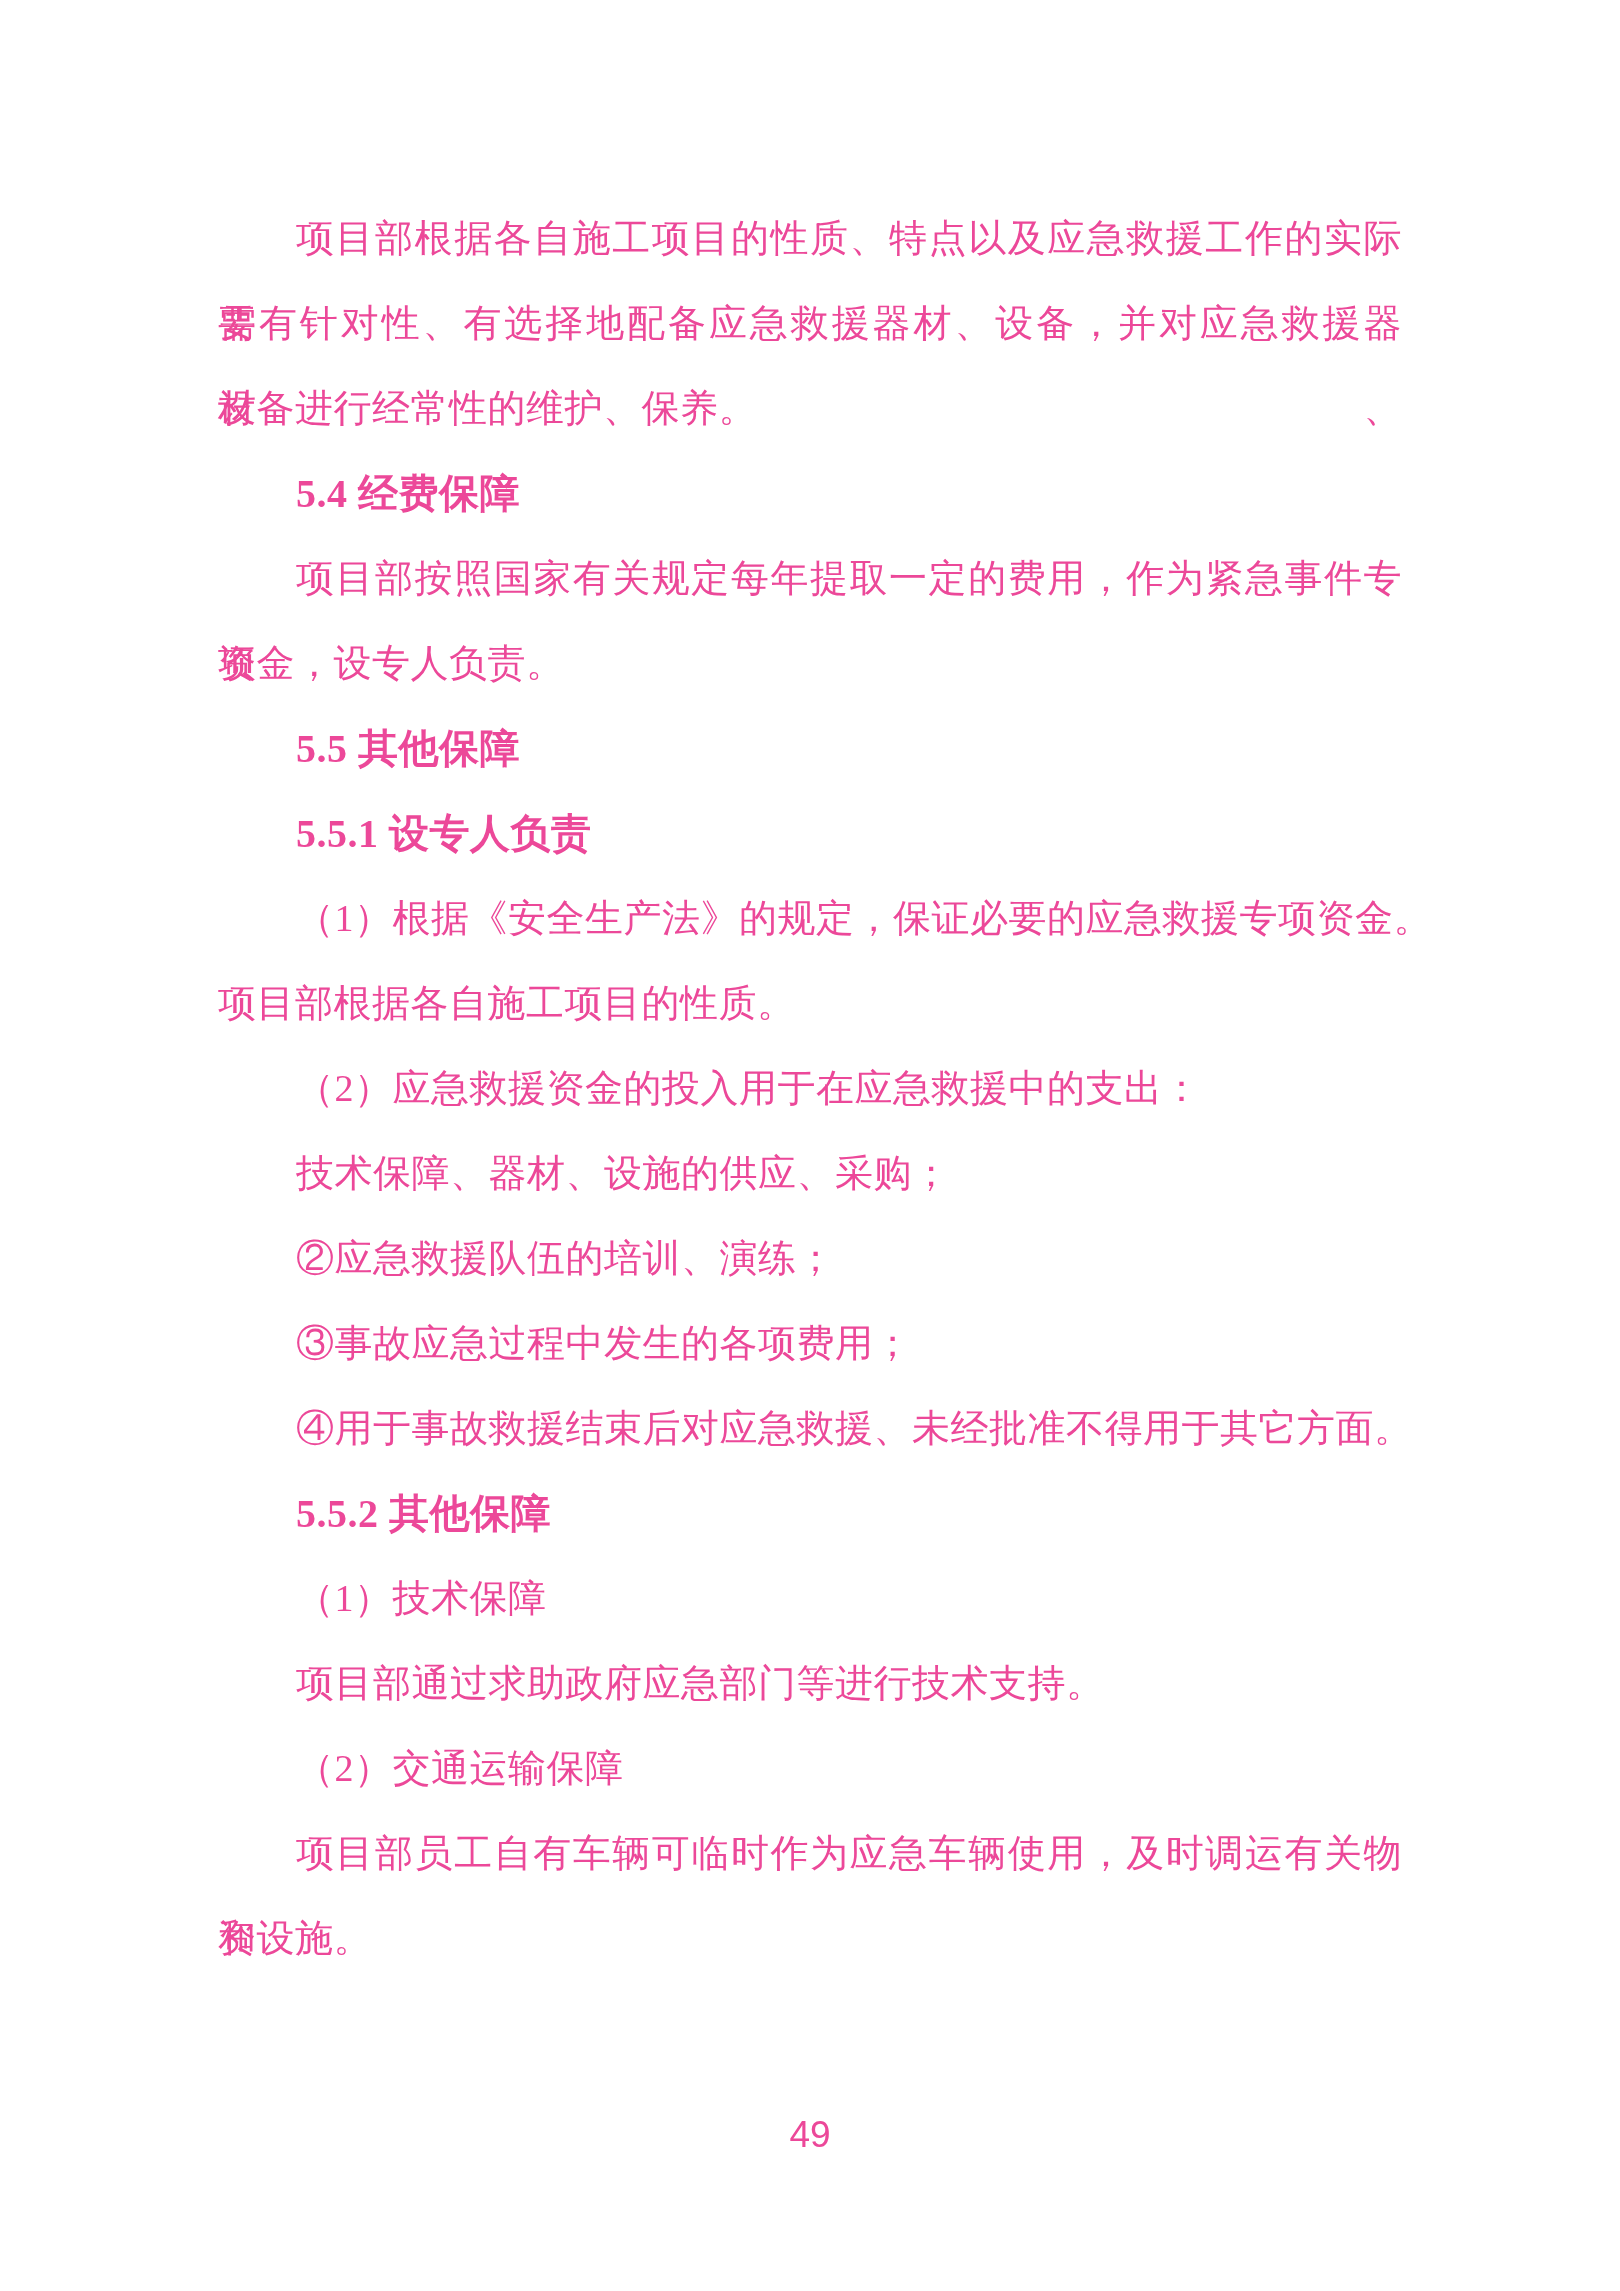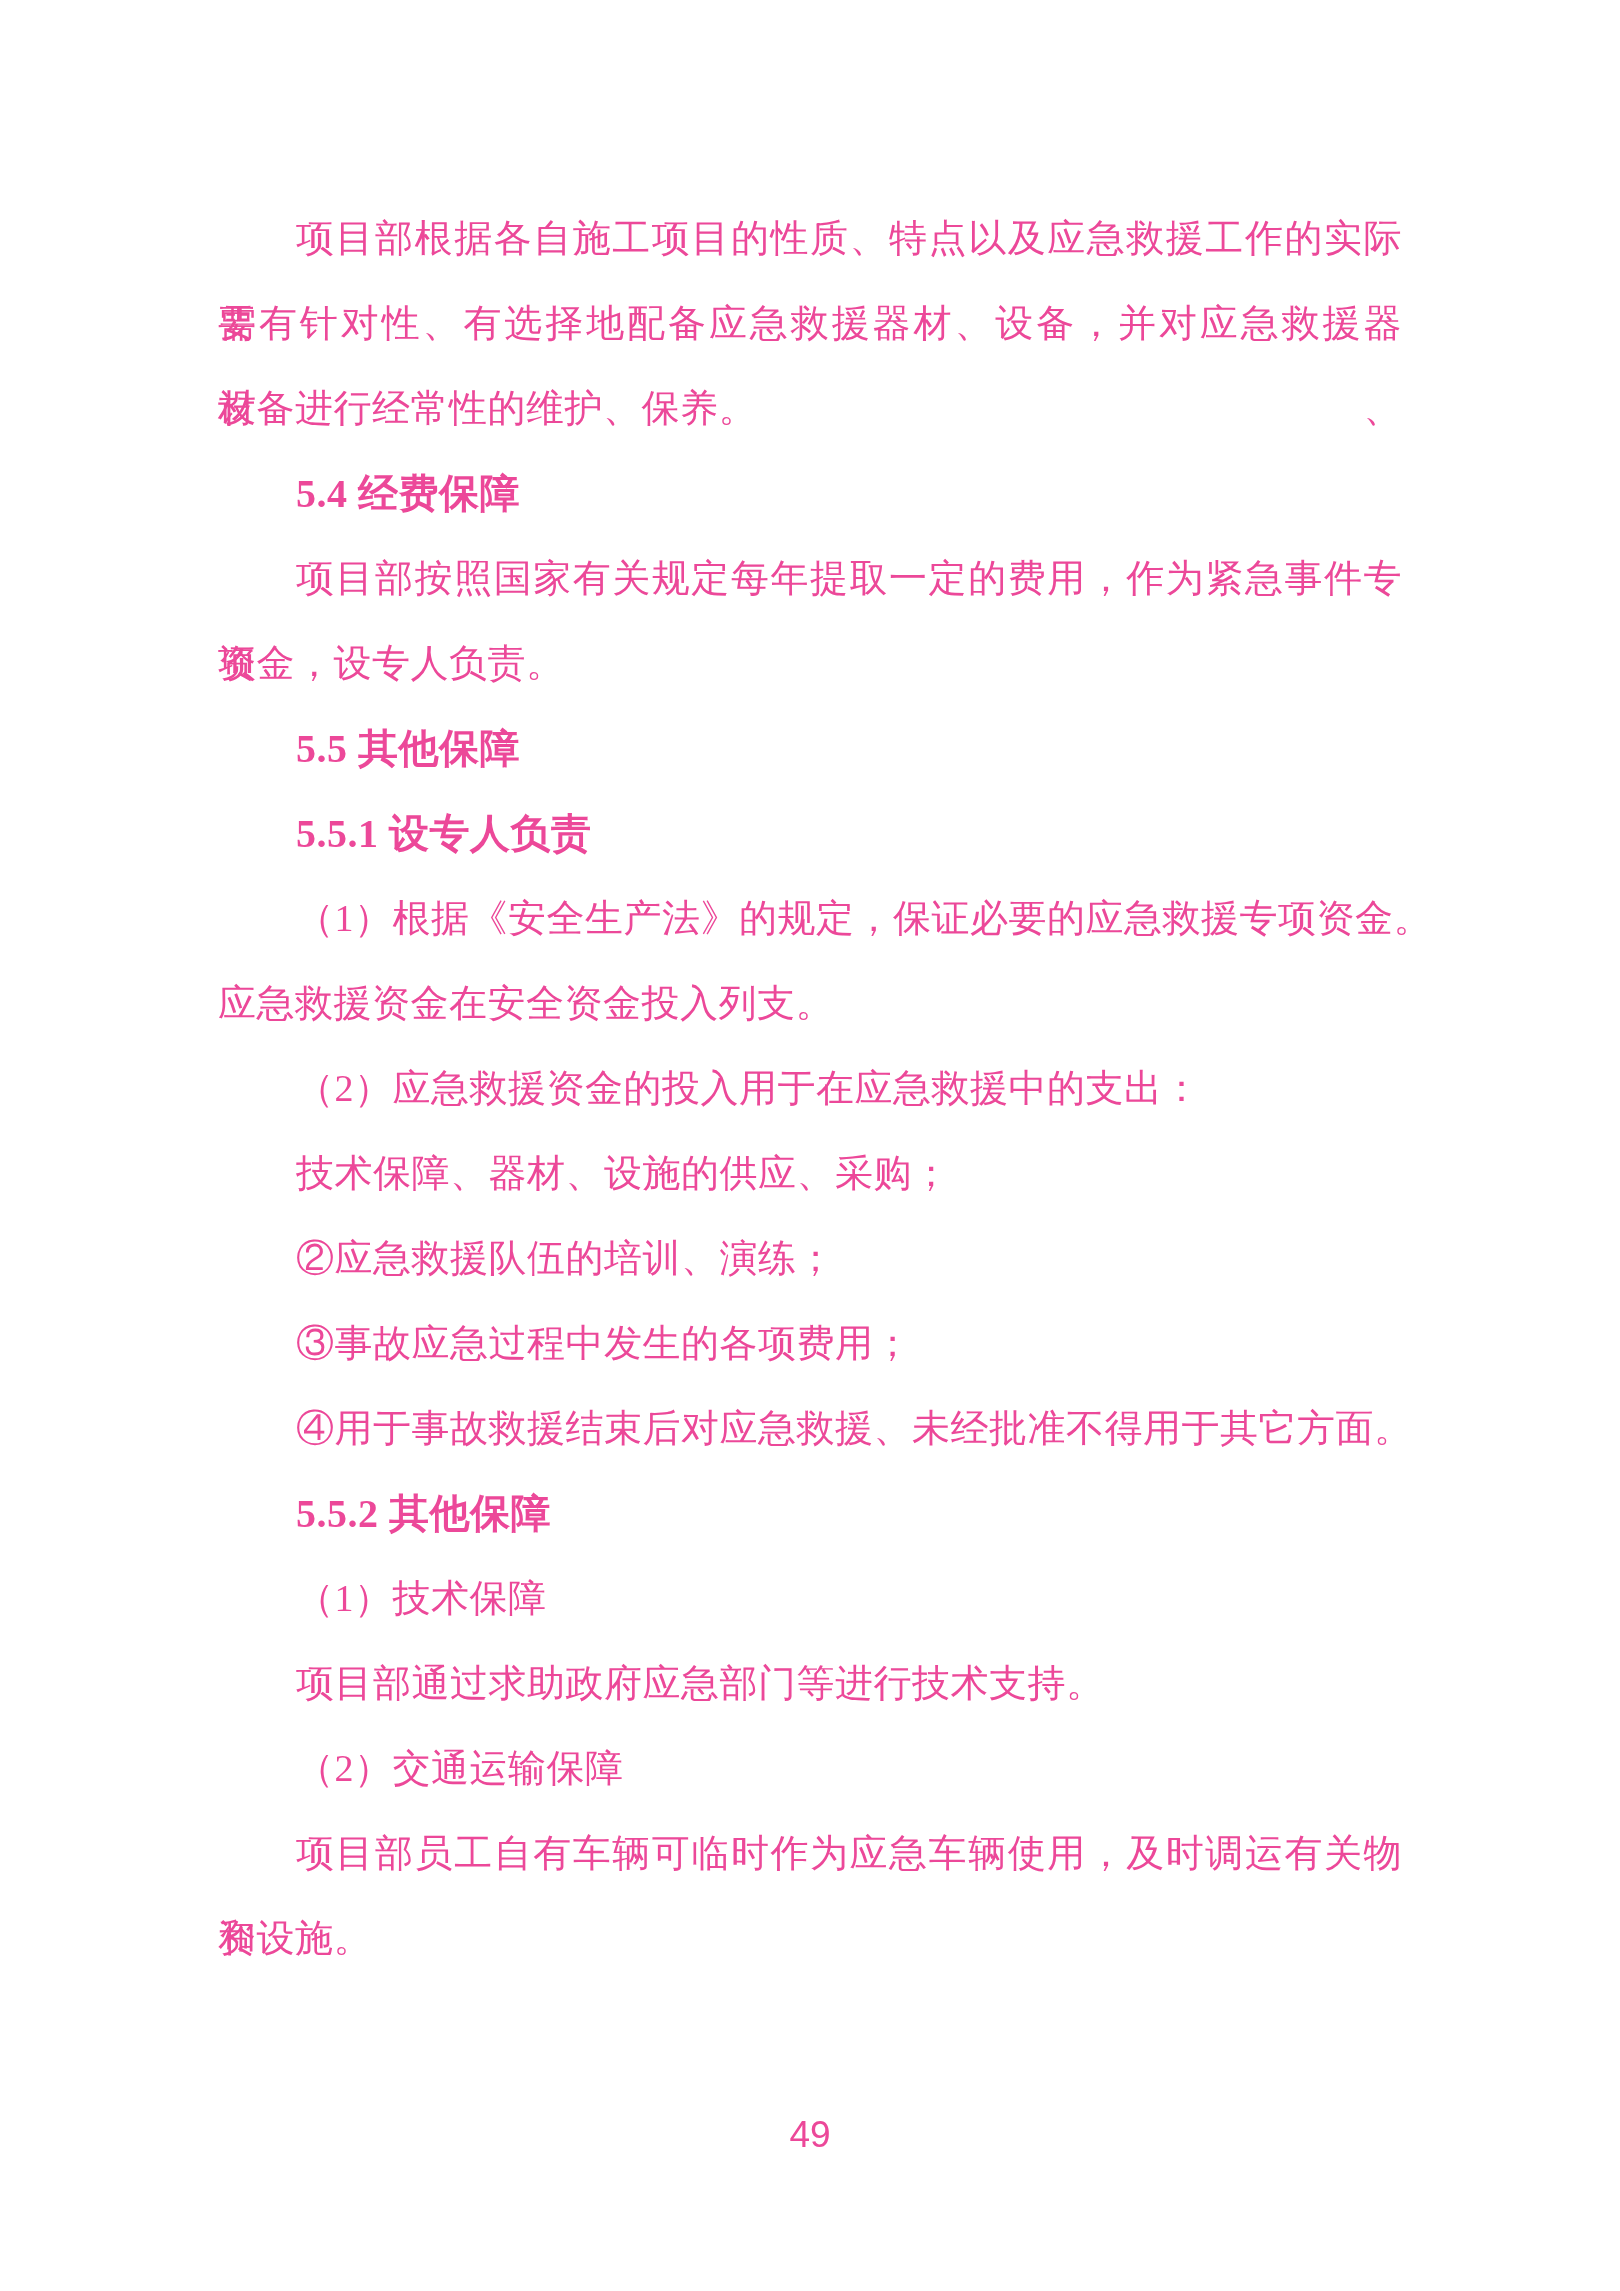"应急救援资金在安全资金投入列支。" div.line { text: 应急救援资金在安全资金投入列支 -> 项目部根据各自施工项目的性质 }
